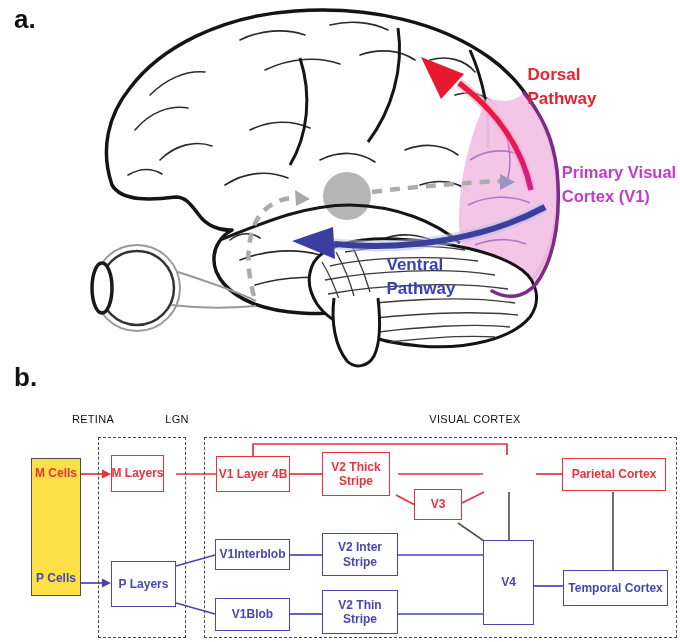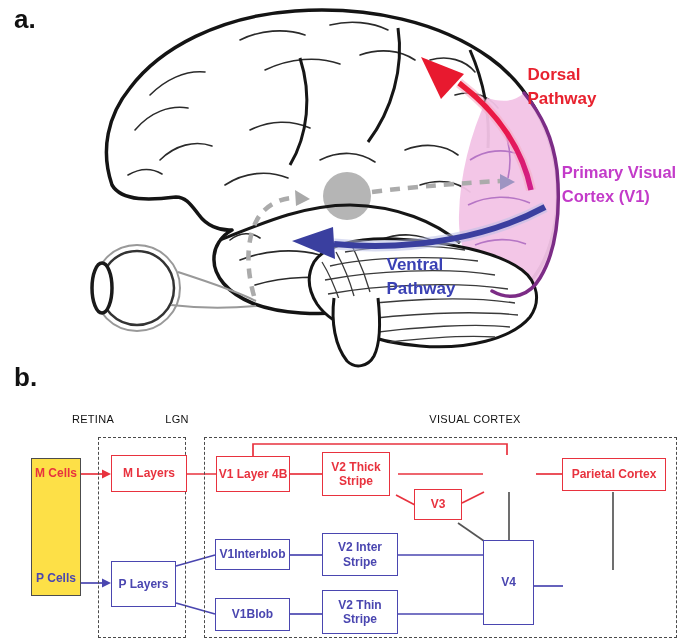"M Layers" div.bbox { width: 76px -> 53px }
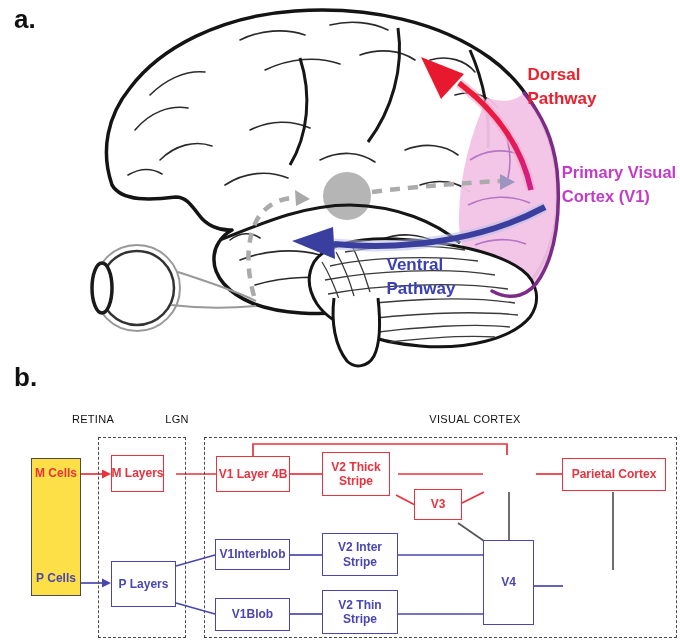"Temporal Cortex" div.bbox { html: none -> <div> <span>Temporal Cortex</span> </div> }
